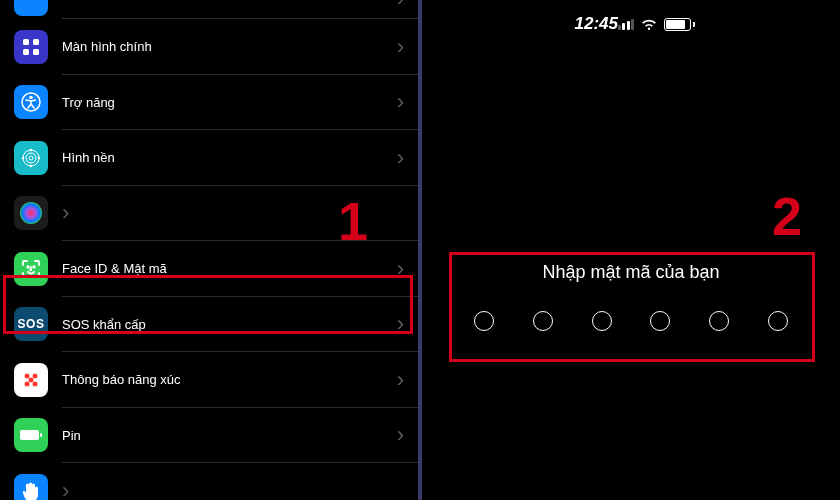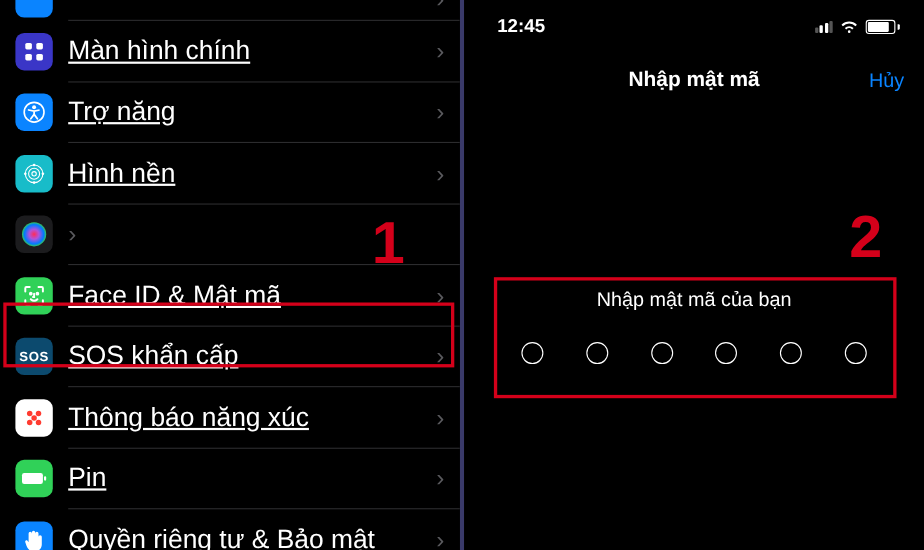"12:45" .status-bar { font-style: none -> italic; justify-content: space-between -> center }
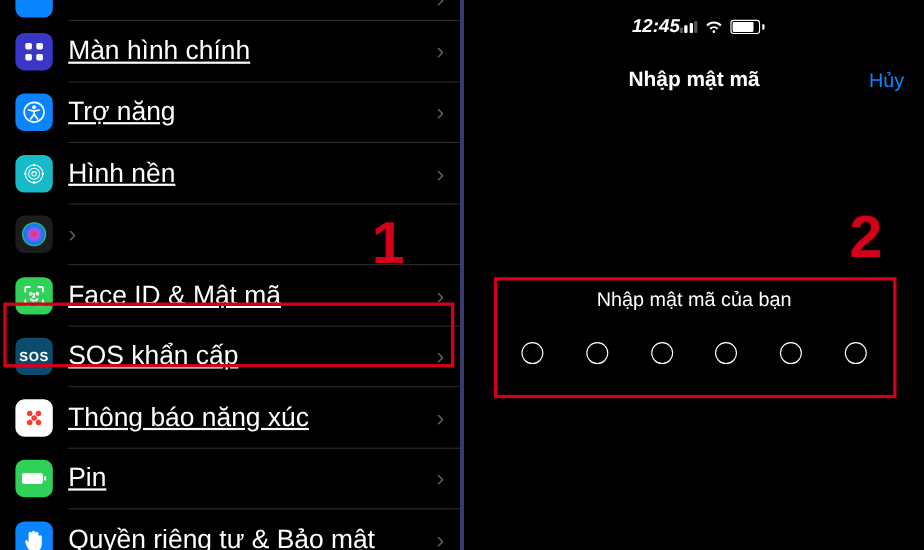"Màn hình chính" .row-label { font-size: 24px -> 13px; text-decoration: underline -> none }
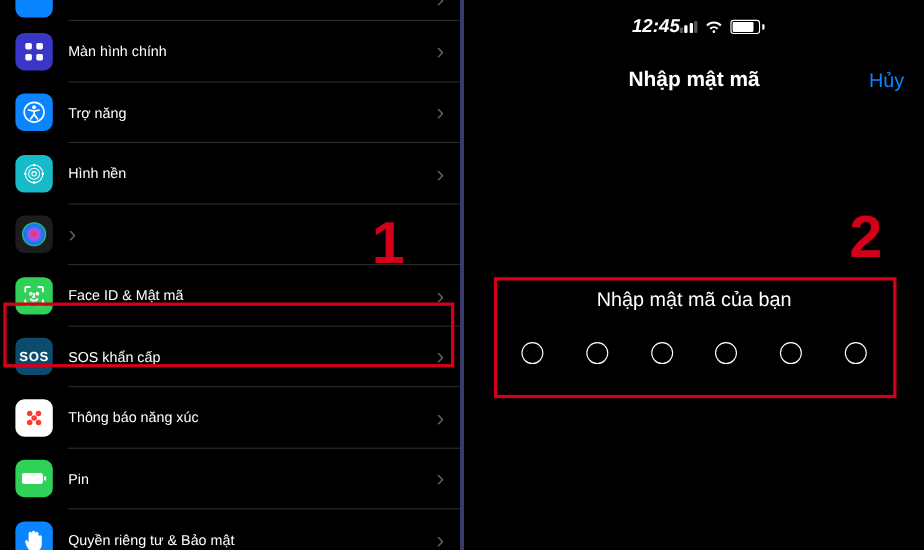"Nhập mật mã" div.nav-row { html: <div> <span>Nhập mật mã</span> <span>Hủy</span> </div> -> none }
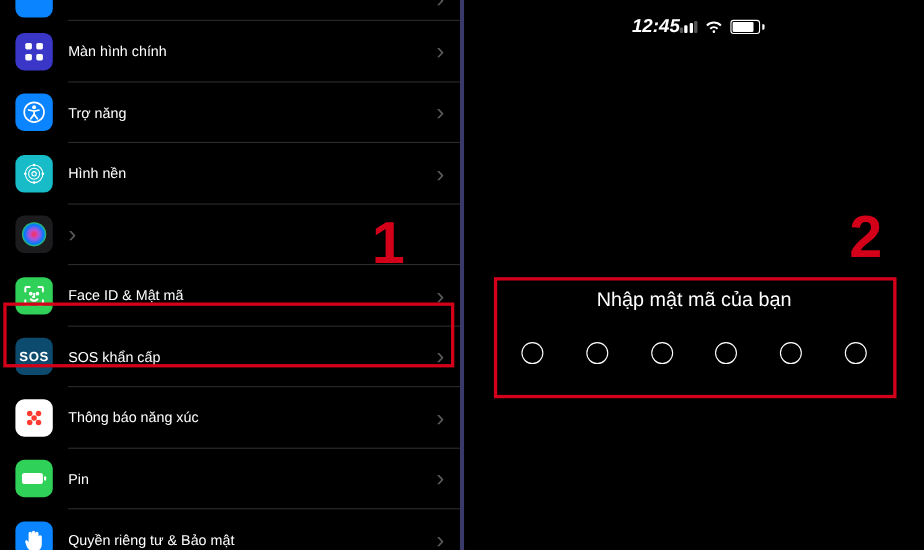"Quyền riêng tư & Bảo" span.row-label { html: <span>Quyền riêng tư &amp; Bảo mật</span> -> none }
